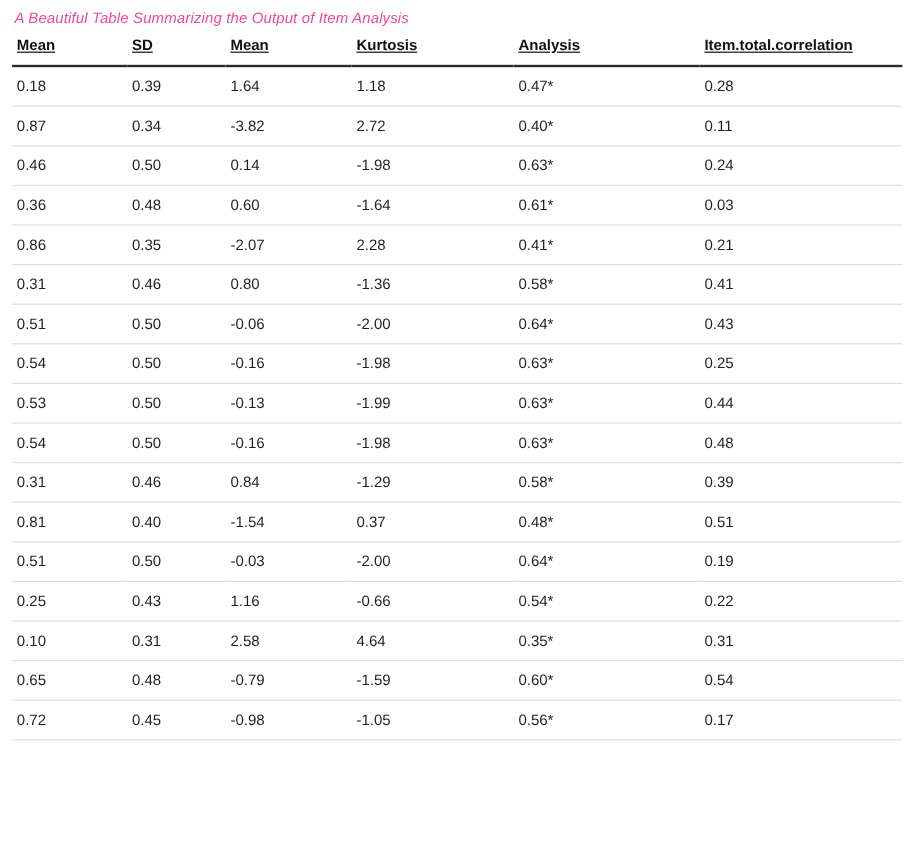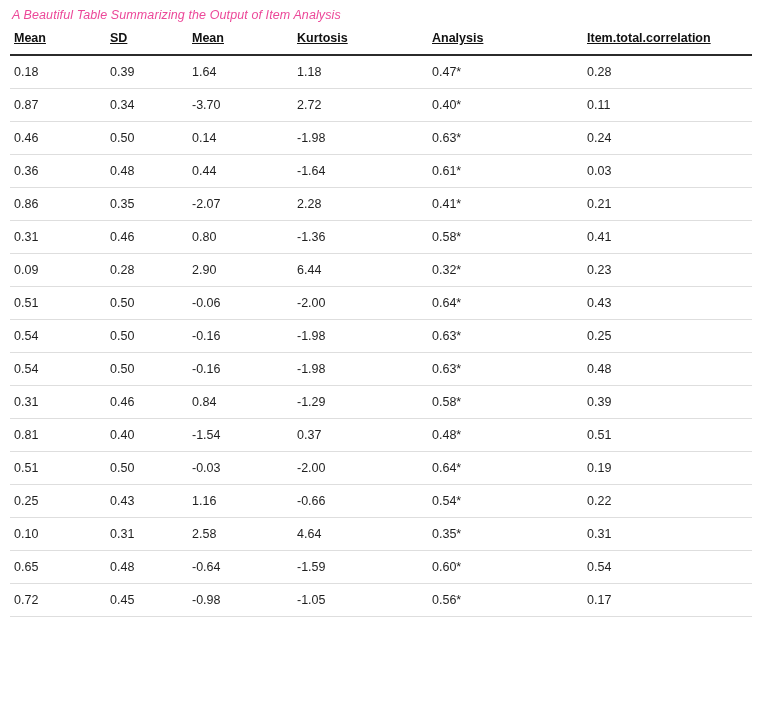"-3.70" td { text: -3.70 -> -3.82 }
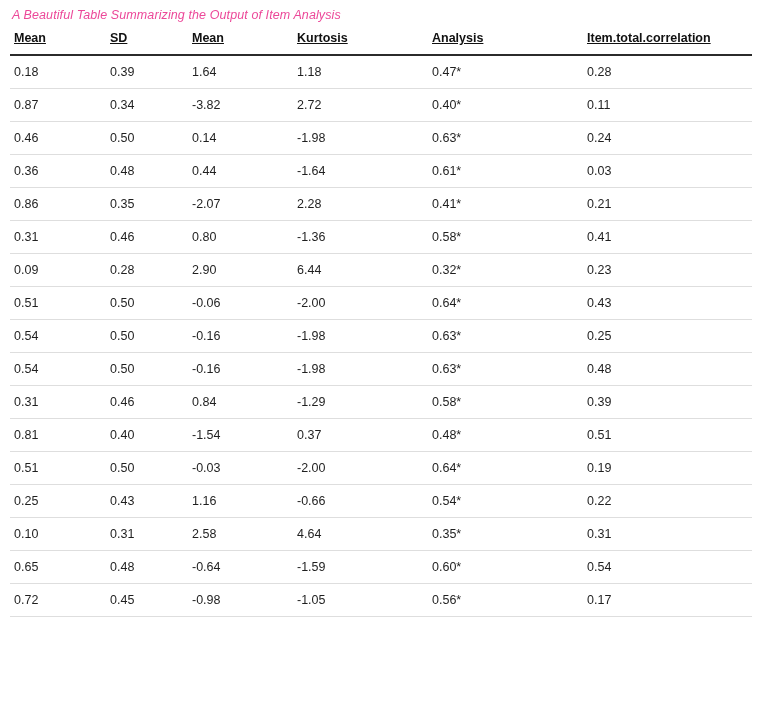"0.44" td { text: 0.44 -> 0.60 }
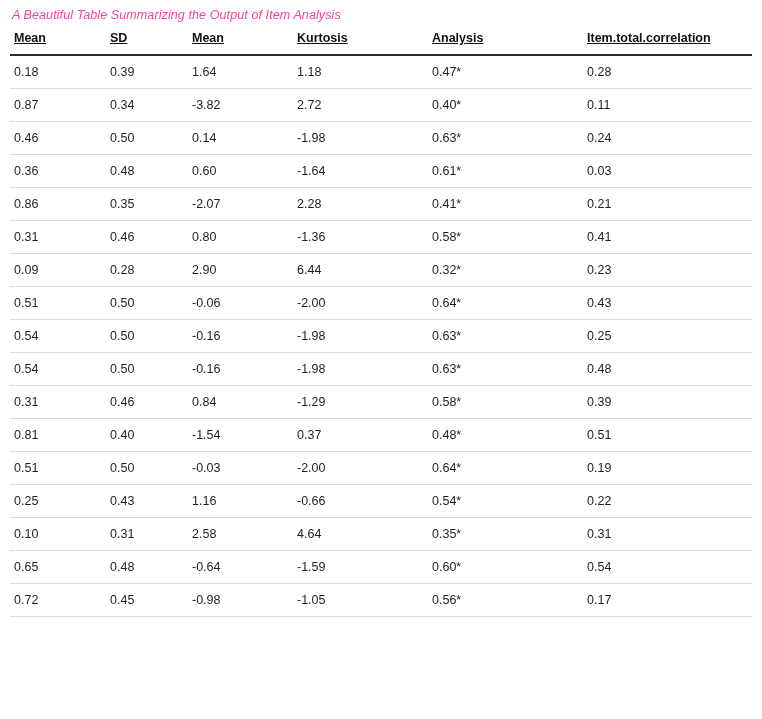"0.09" tr { html: <tr> <td>0.09</td> <td>0.28</td> <td>2.90</td> <td>6.44</td> <td>0.32*</td> <td>0.23</td> </tr> -> none }
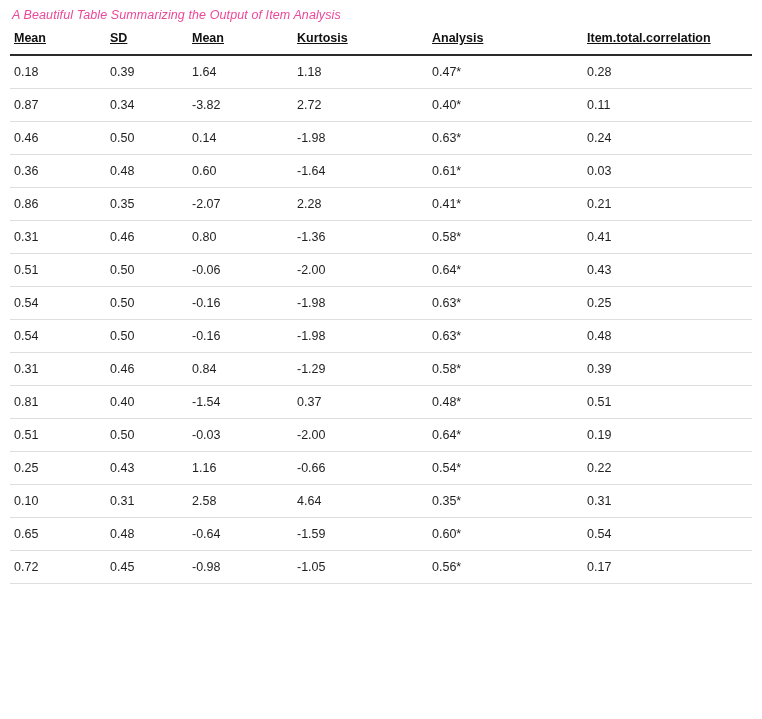"0.53" tr { html: none -> <tr> <td>0.53</td> <td>0.50</td> <td>-0.13</td> <td>-1.99</td> <td>0.63*</td> <td>0.44</td> </tr> }
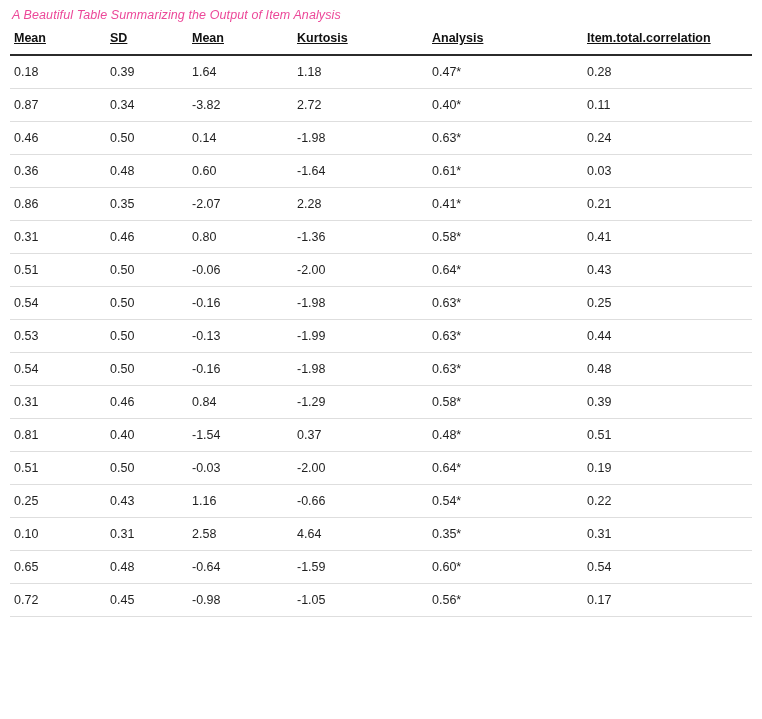"-0.64" td { text: -0.64 -> -0.79 }
